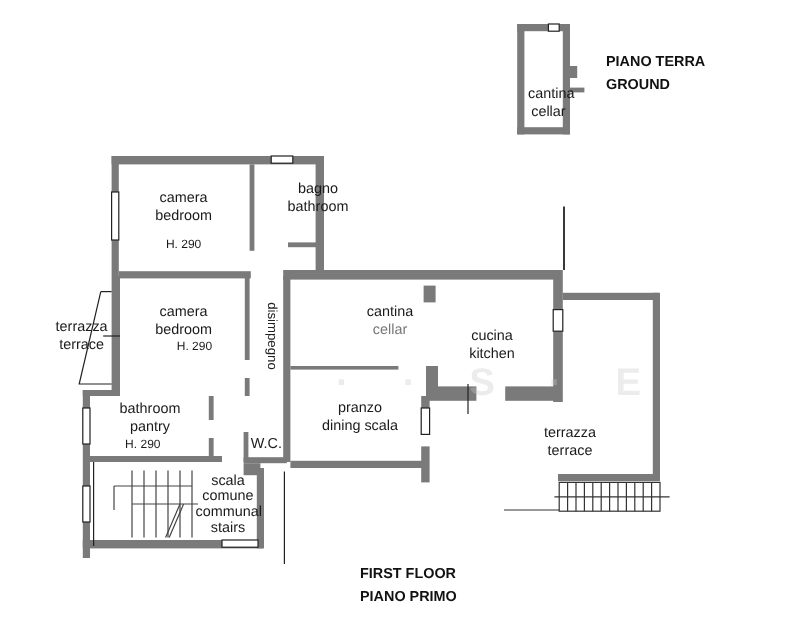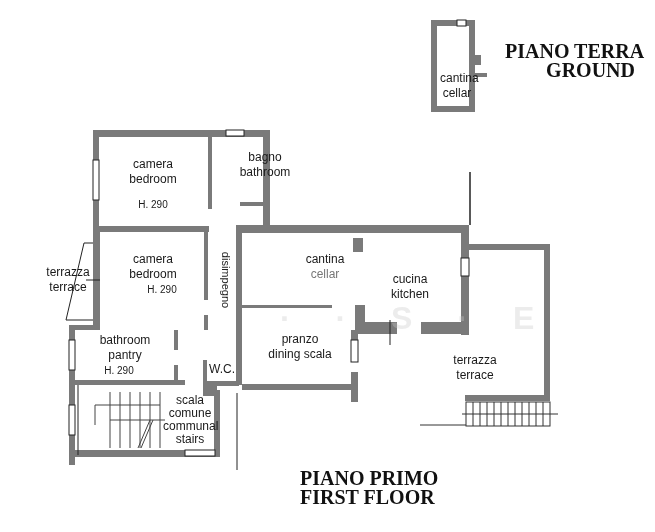"PIANO TERRA" .title { font-family: Liberation Serif, serif -> none; font-size: 20px -> 12px; text-align: right -> left }
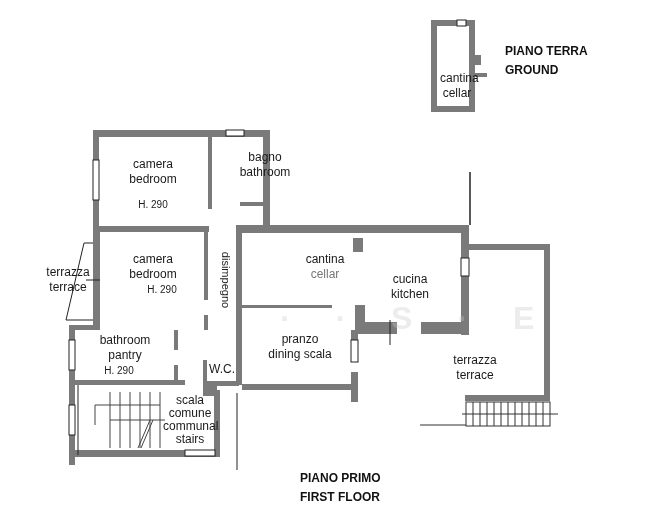"PIANO PRIMO" span { order: before "FIRST FLOOR" -> after "FIRST FLOOR" }
